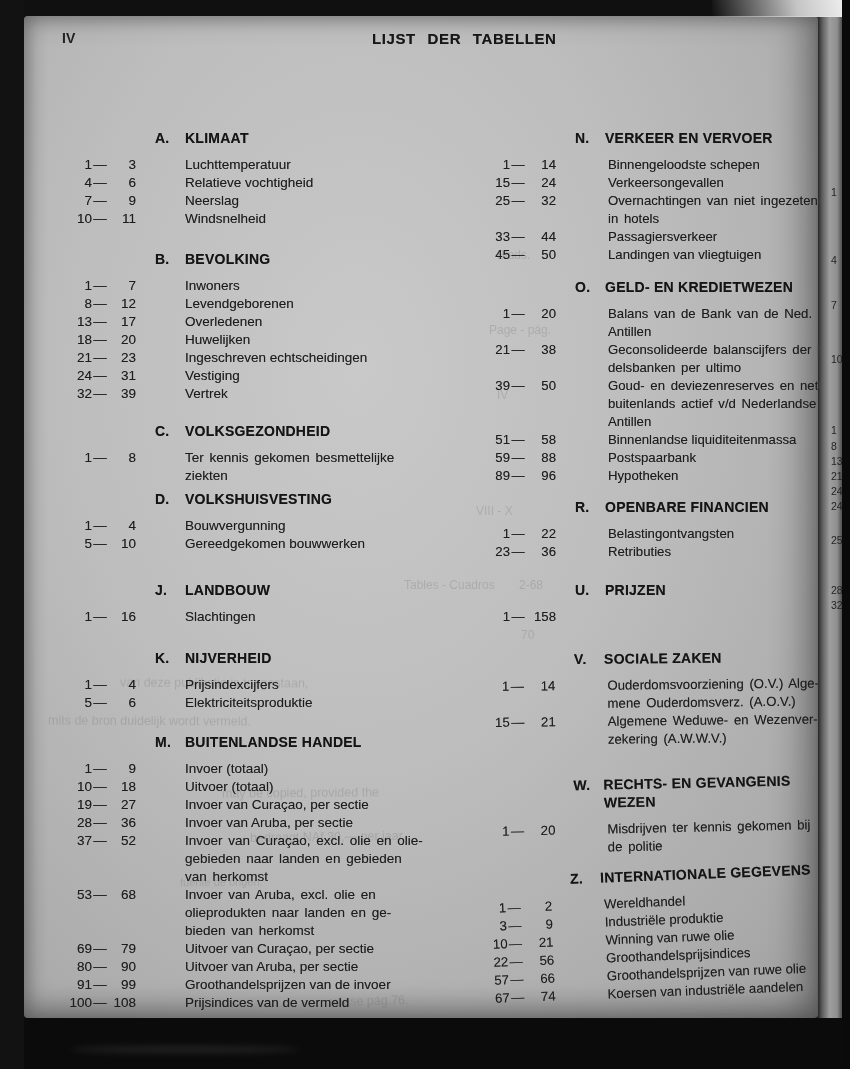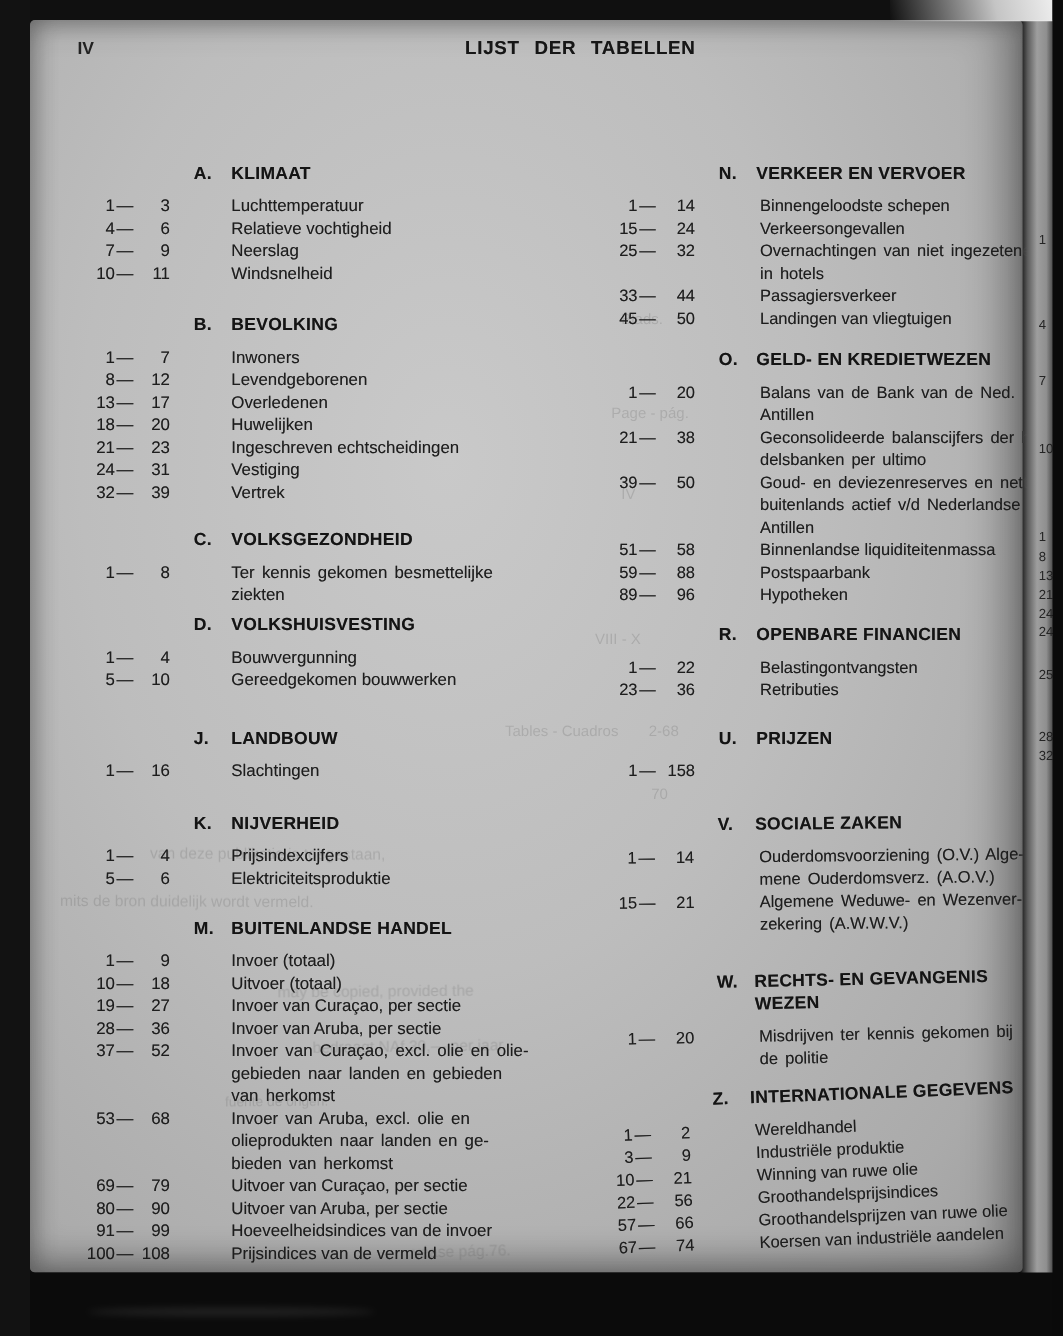"Hoeveelheidsindices van de invoer" span.label { text: Hoeveelheidsindices -> Groothandelsprijzen }
